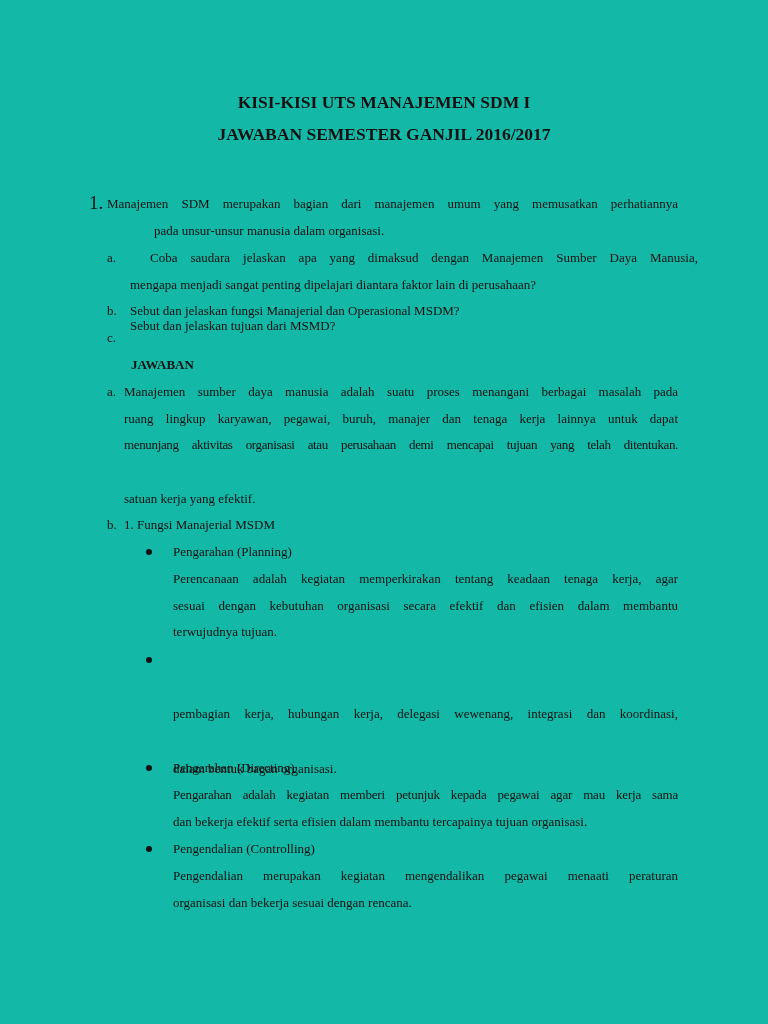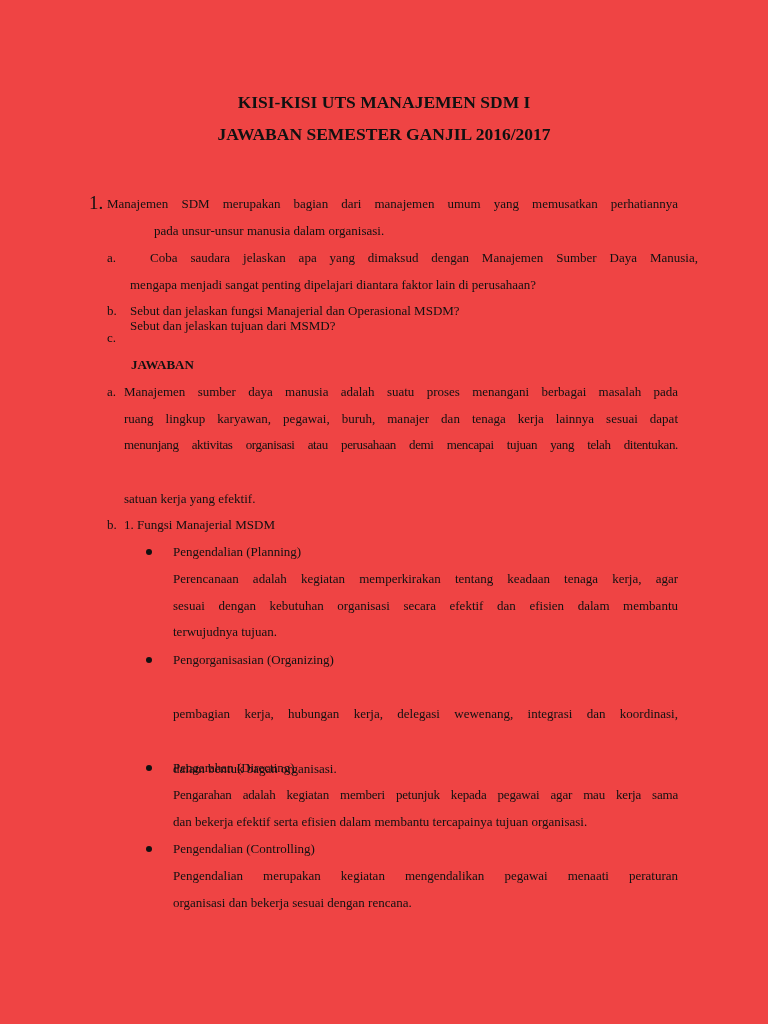"KISI-KISI UTS MANAJEMEN SDM I" .page { background: #ef4444 -> #14b8a6 }
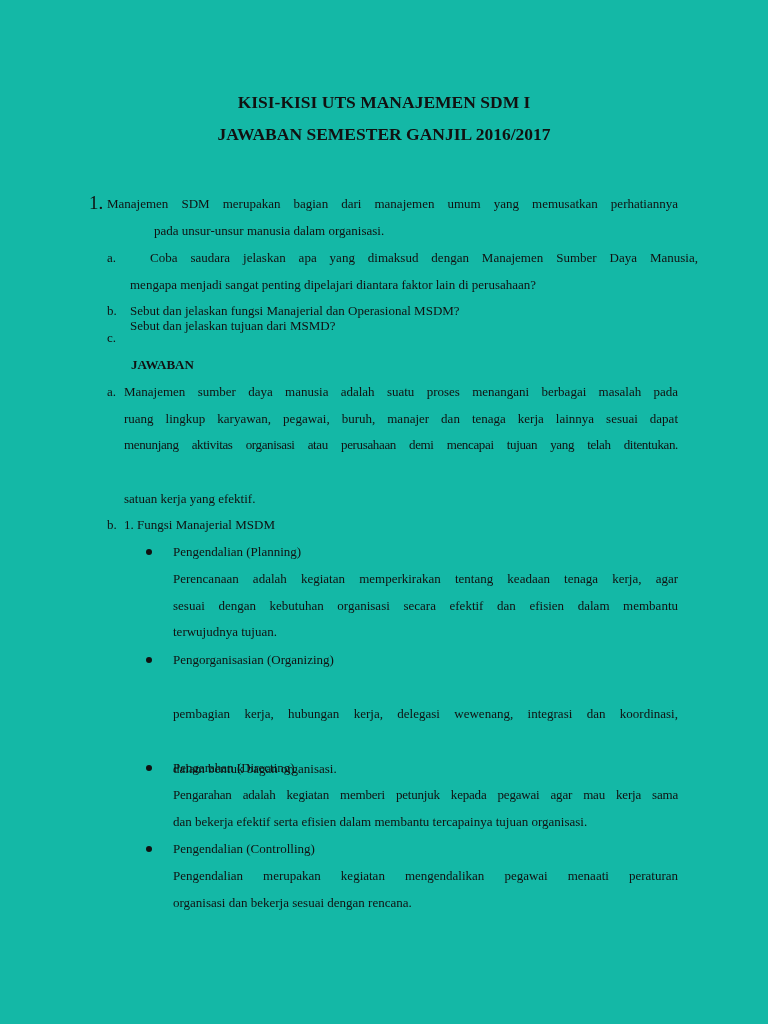"ruang lingkup karyawan, pegawai, buruh," div.ln { text: sesuai -> untuk }
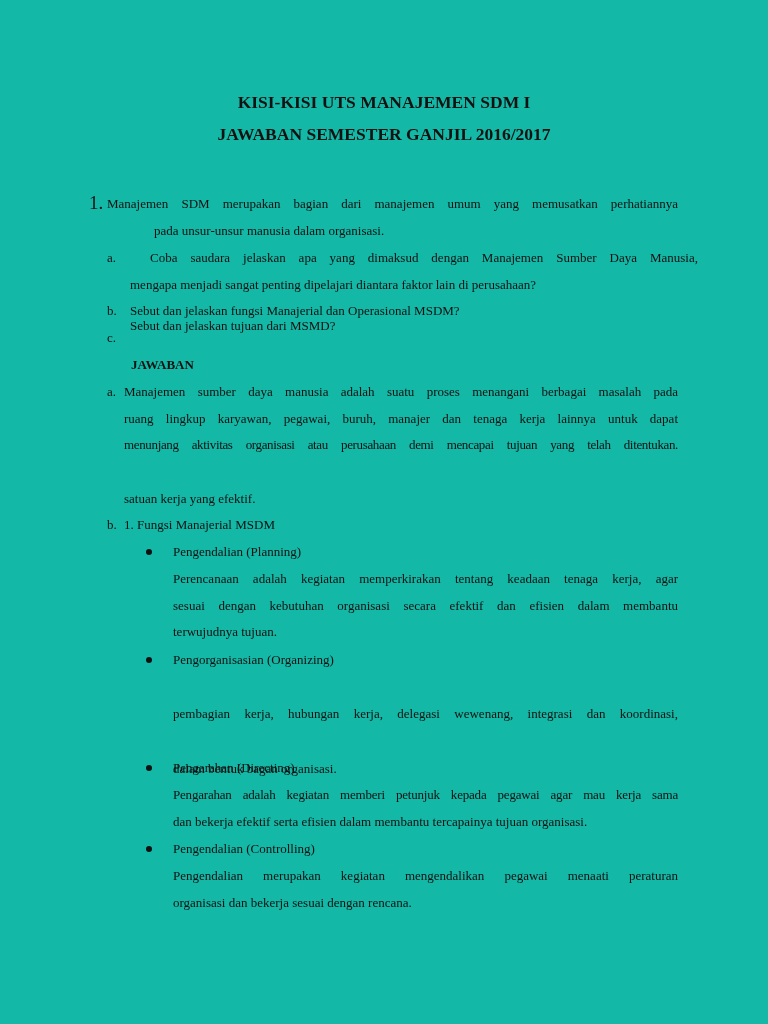"Pengendalian (Planning)" div.ln { text: Pengendalian -> Pengarahan }
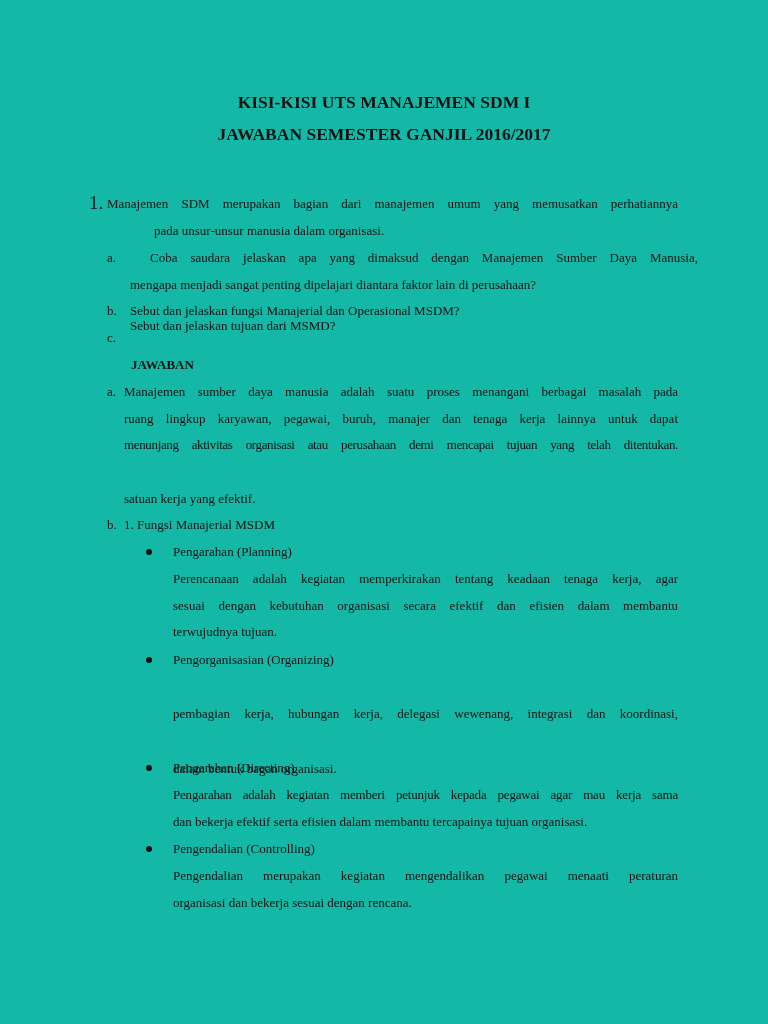"Pengorganisasian (Organizing)" div.ln { html: <div>Pengorganisasian (Organizing)</div> -> none }
